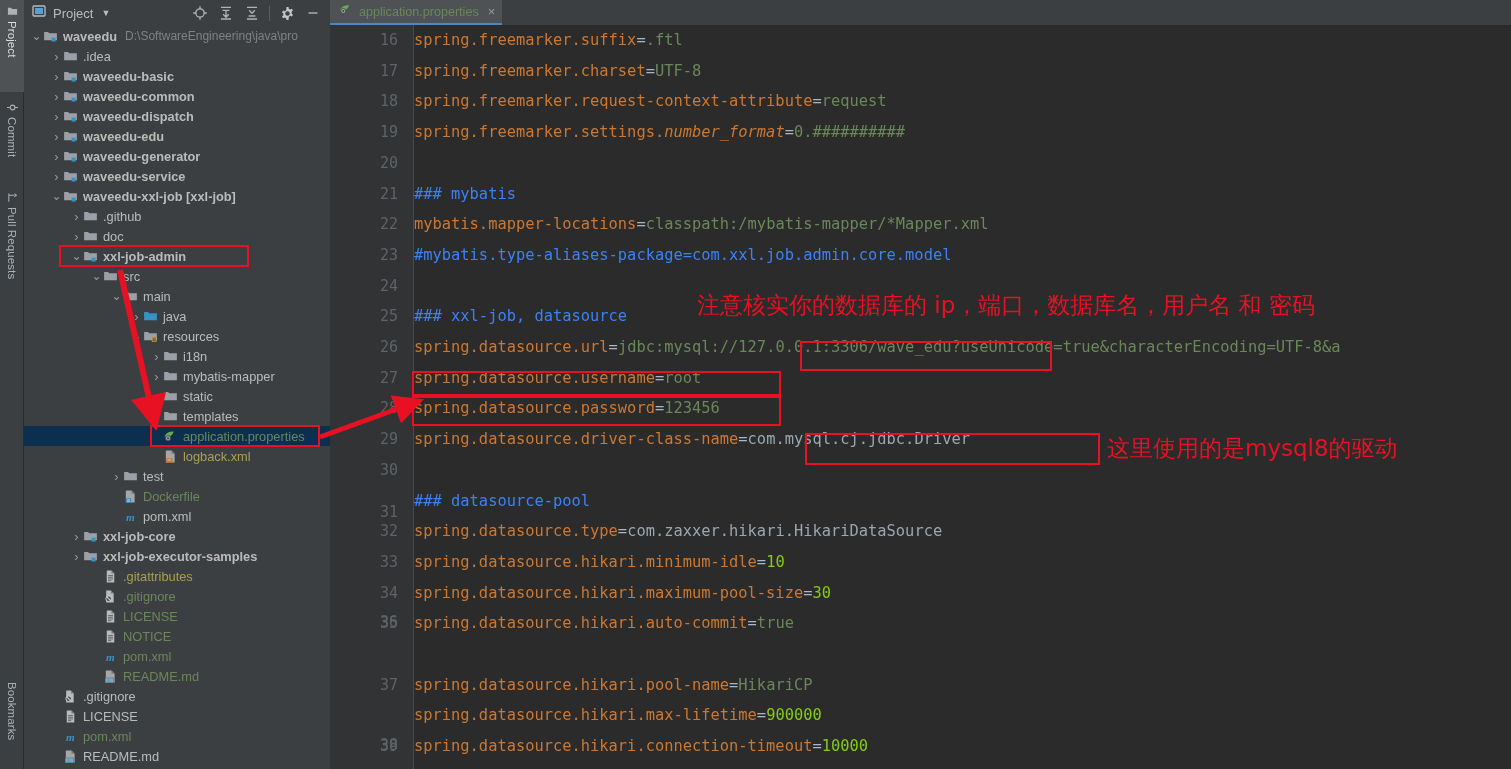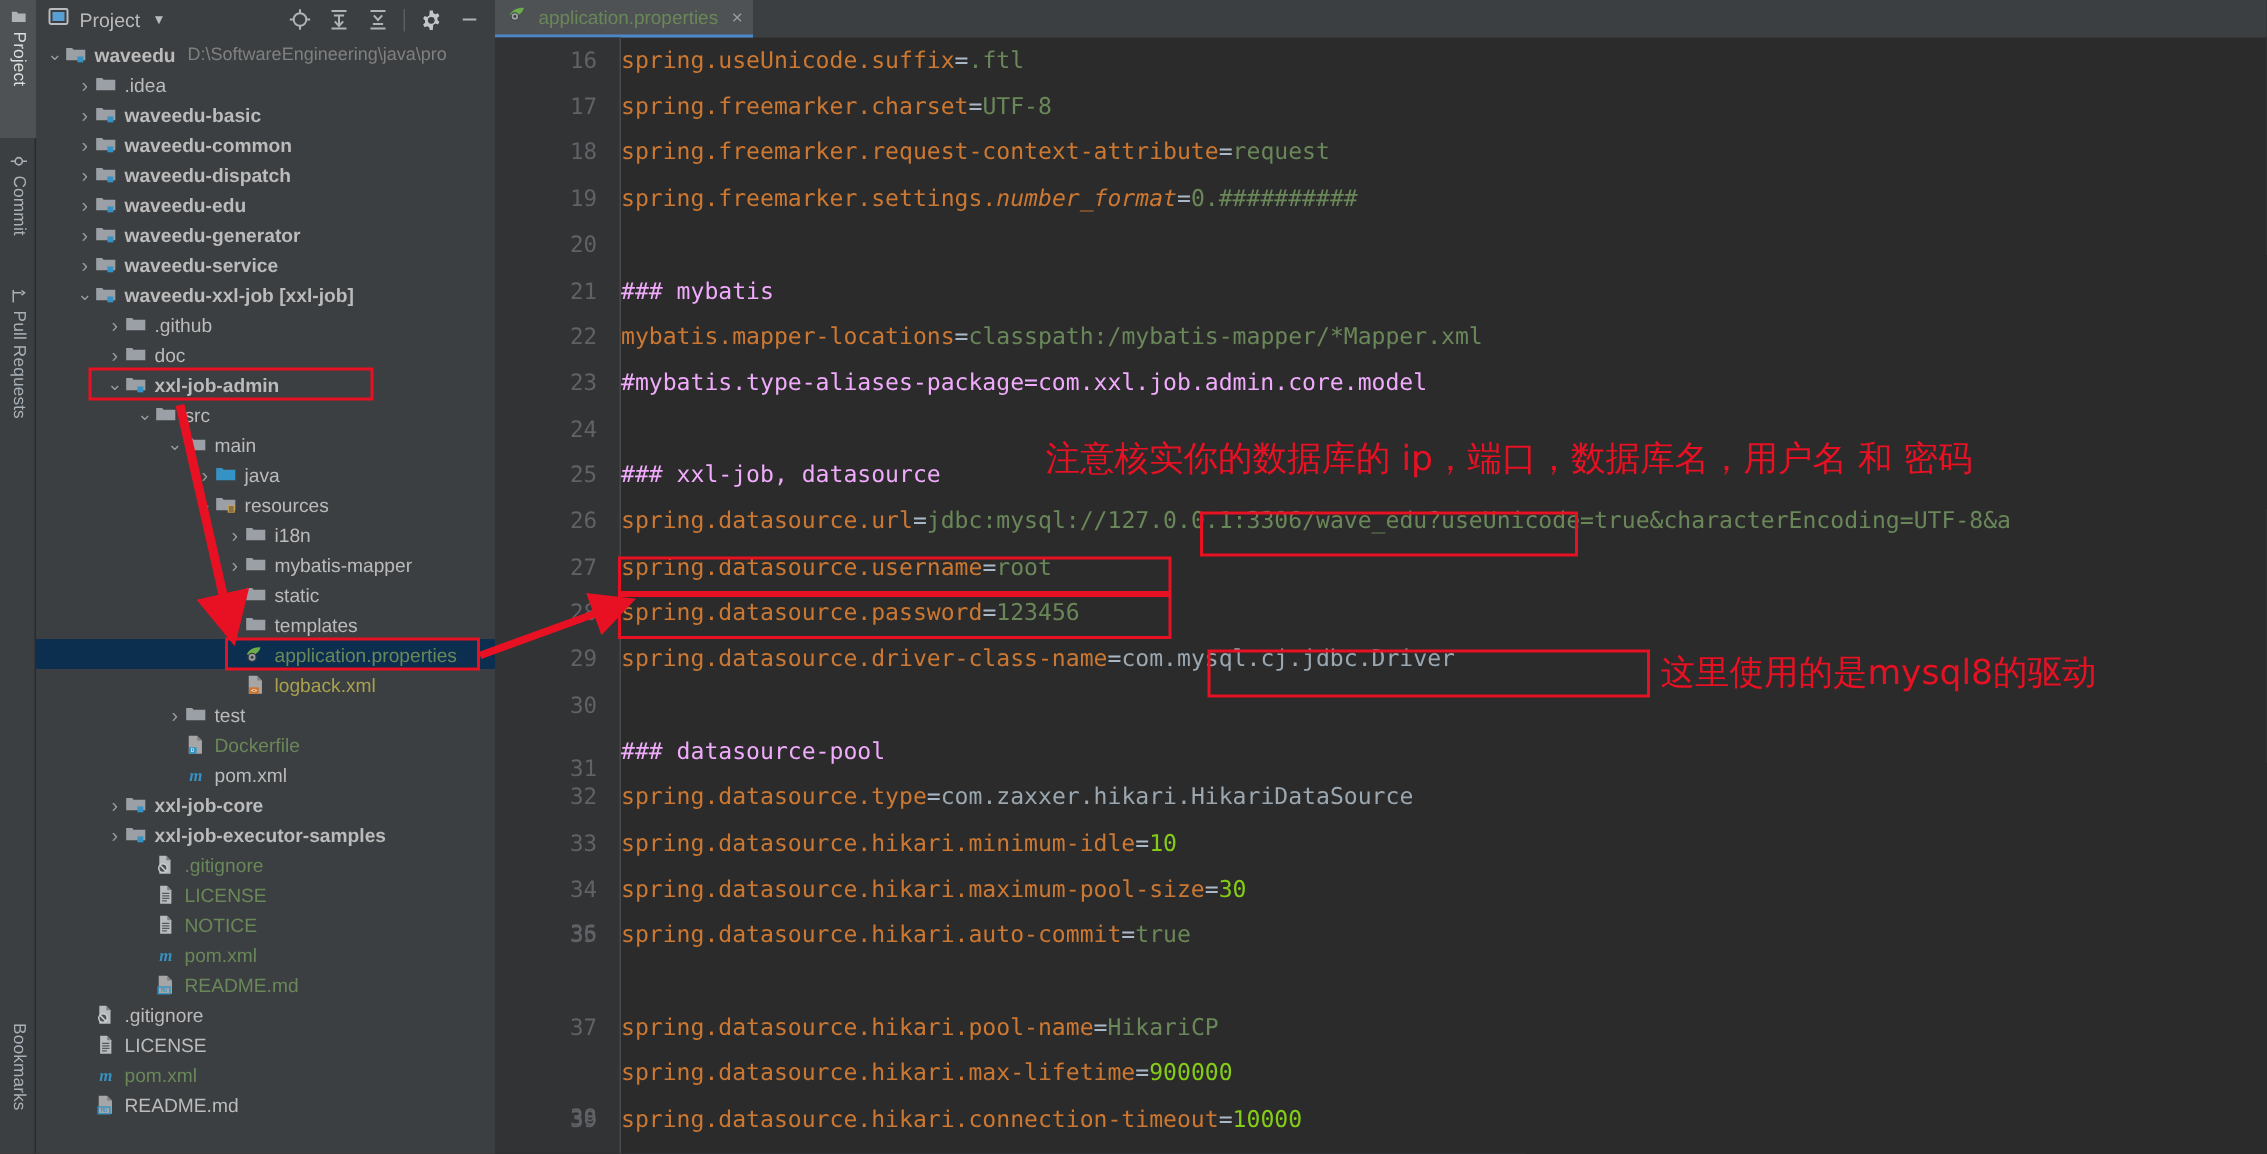"spring.useUnicode.suffix" span.k { text: spring.useUnicode.suffix -> spring.freemarker.suffix }
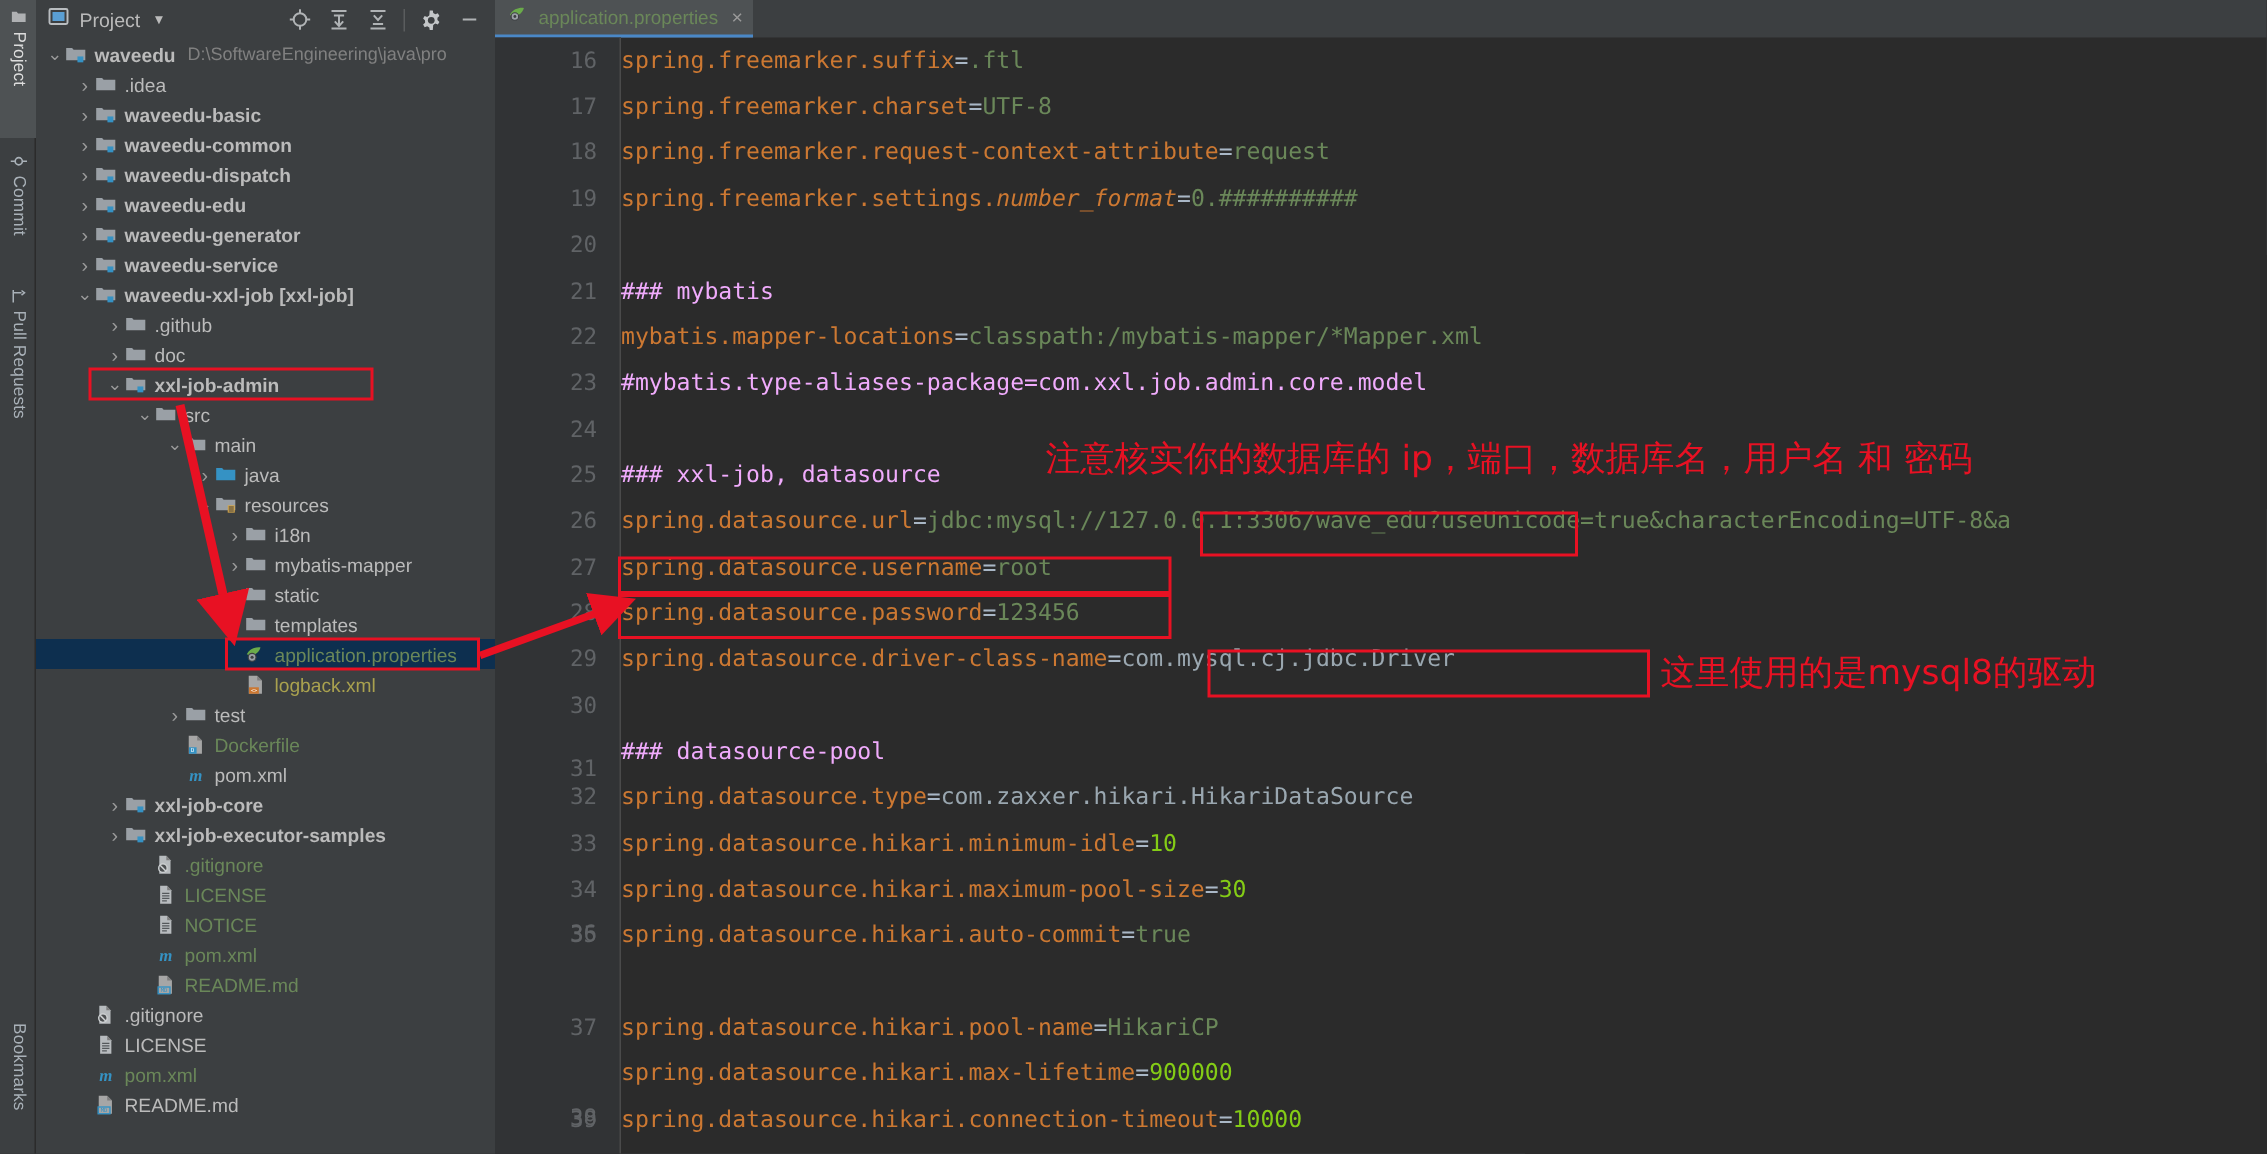"### mybatis" .cm { color: #f0abfc -> #3b82f6 }
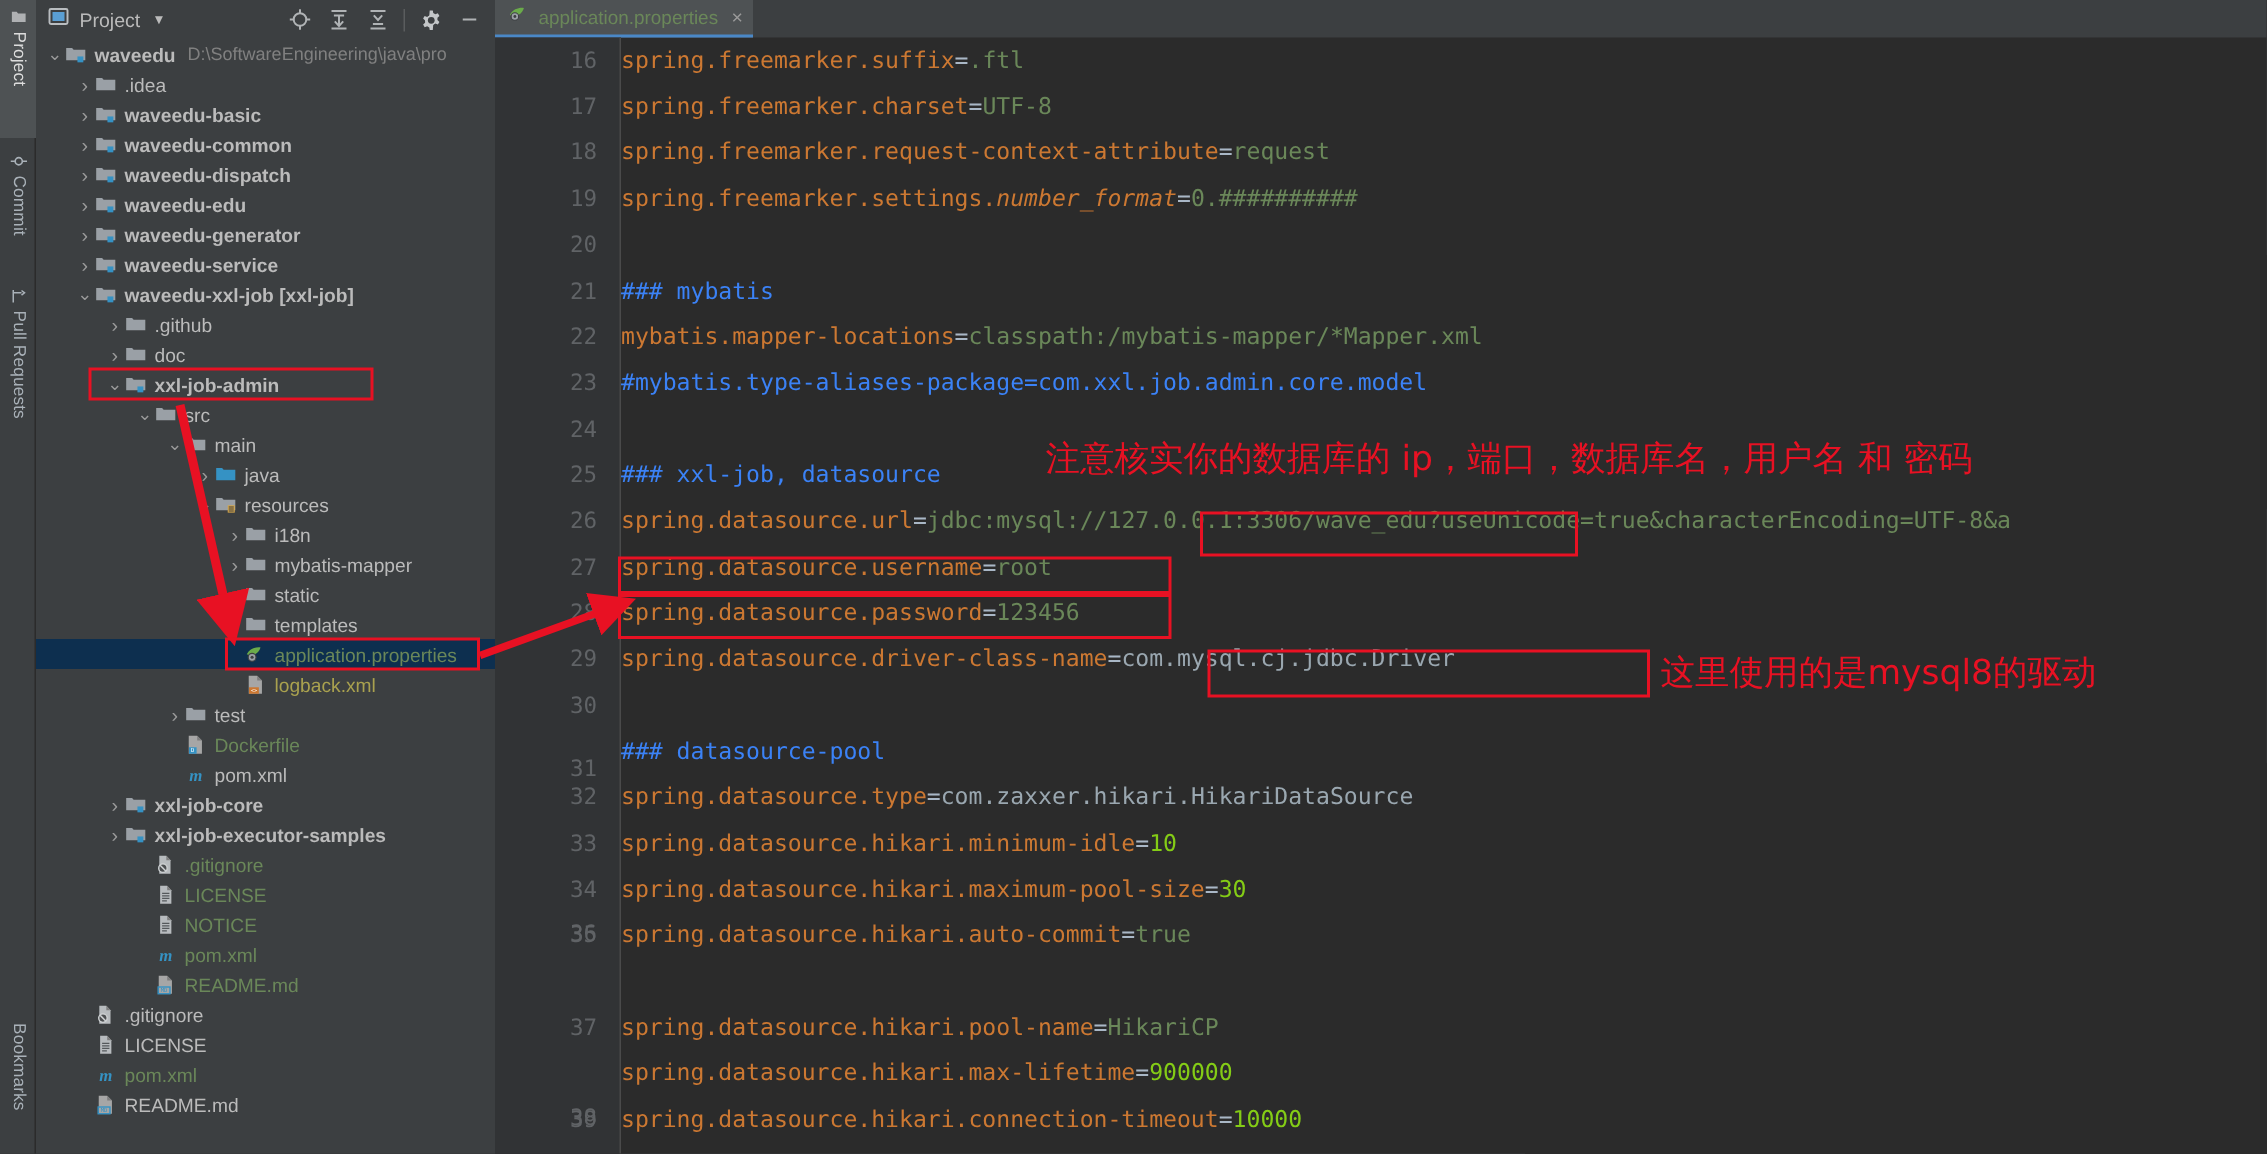".gitattributes" div.row { html: none -> <div> <span></span> <span> <svg> <path></path> <path></path> <path></path> </svg> </span> <span>.gitattributes</span> </div> }
